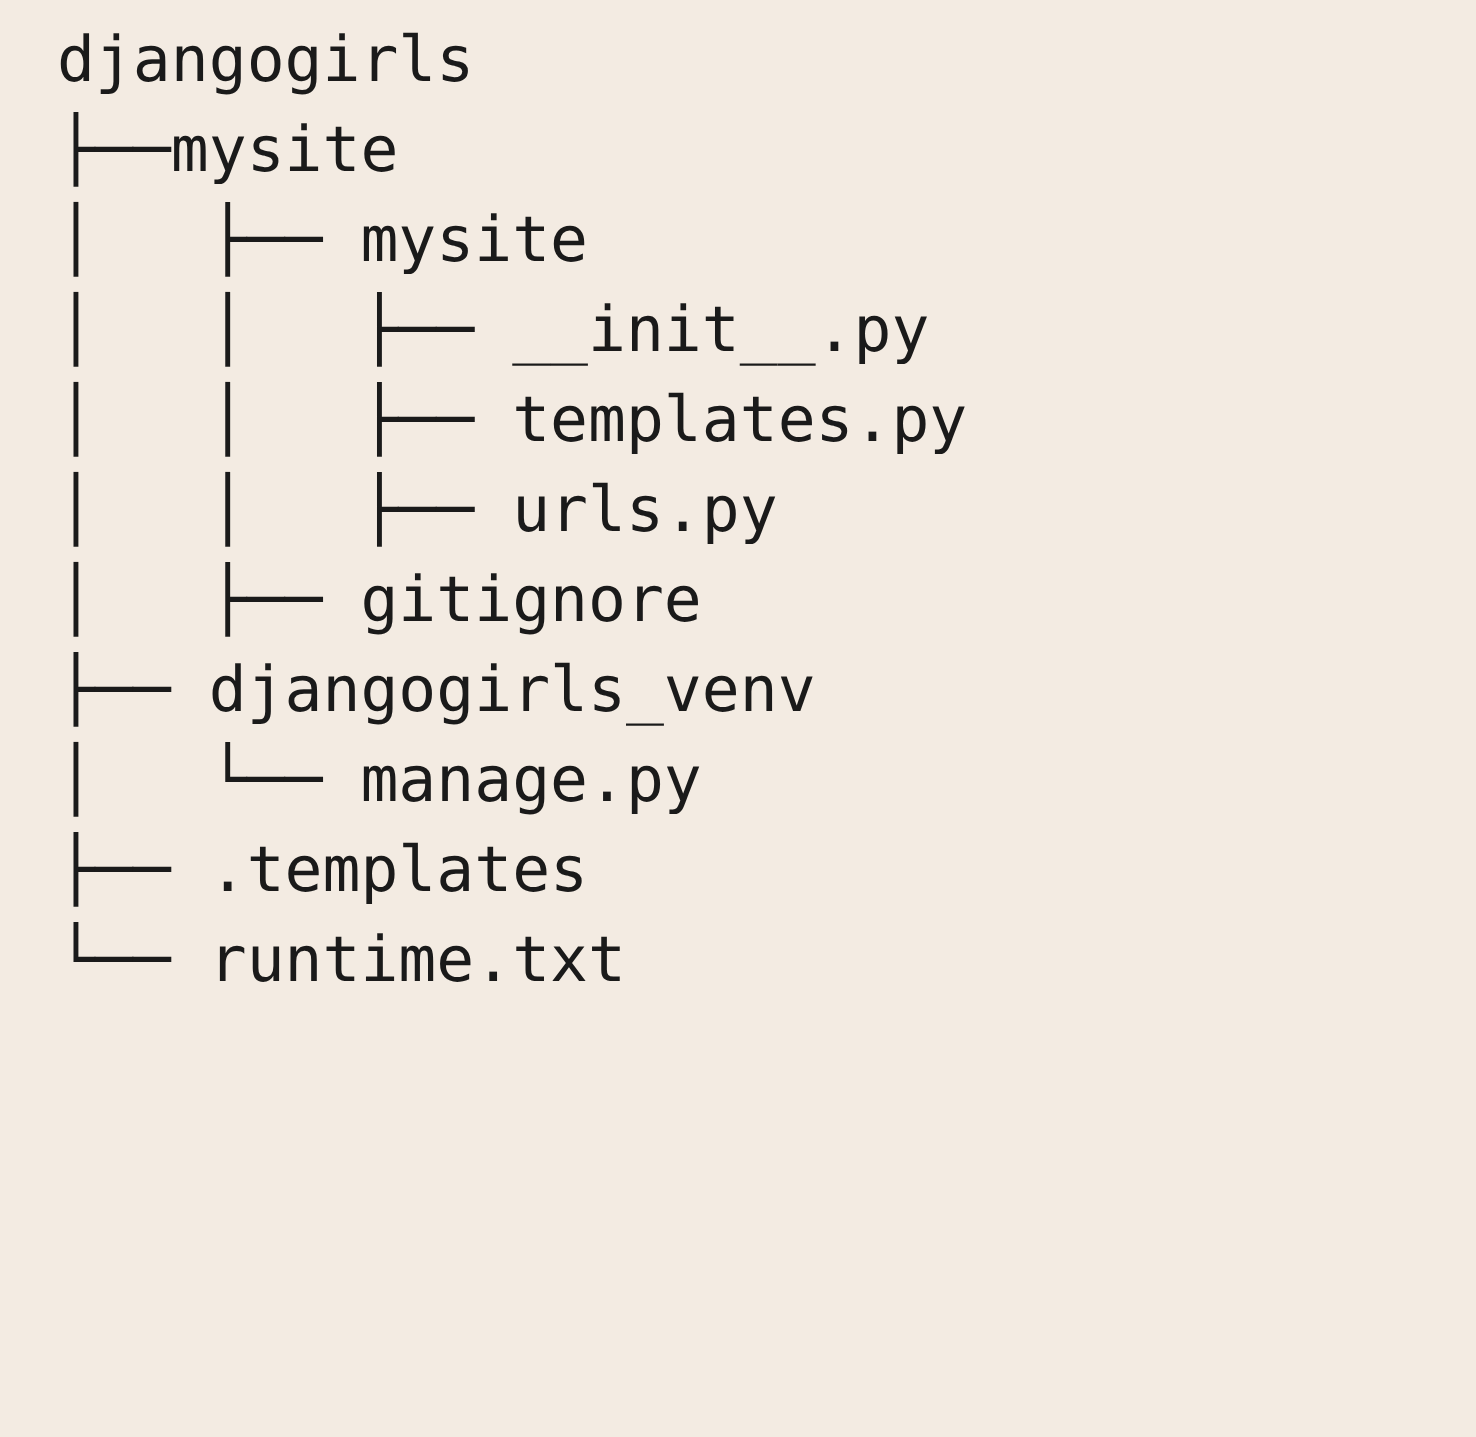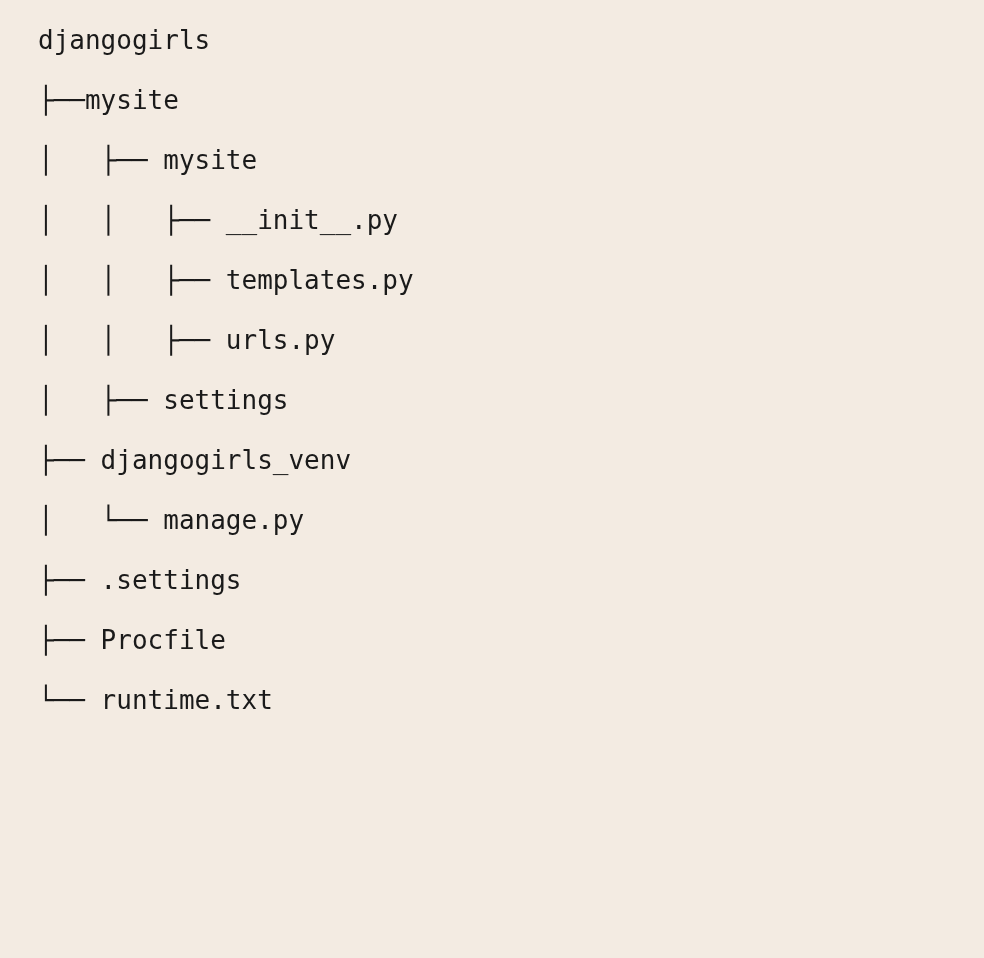"djangogirls" .tree-line { font-size: 26px -> 42px }
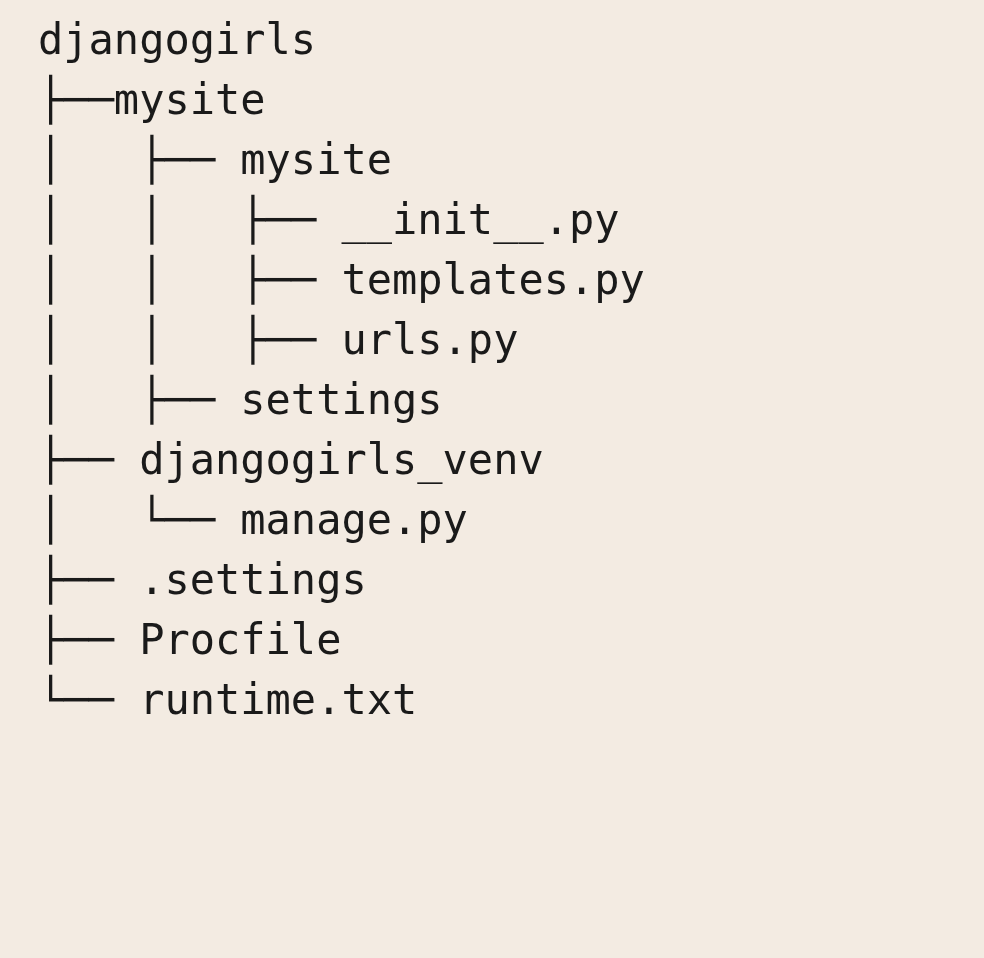"│ ├── settings" div.tree-line { text: settings -> gitignore }
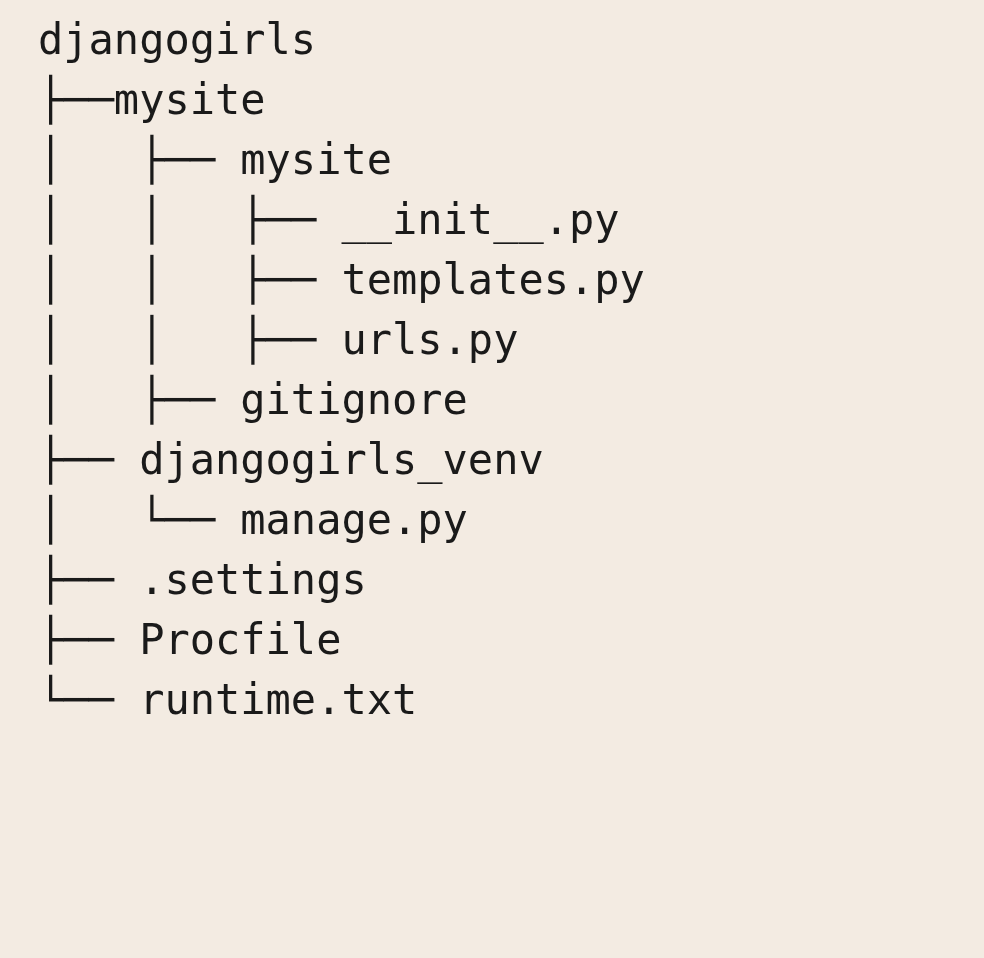"├── .settings" div.tree-line { text: .settings -> .templates }
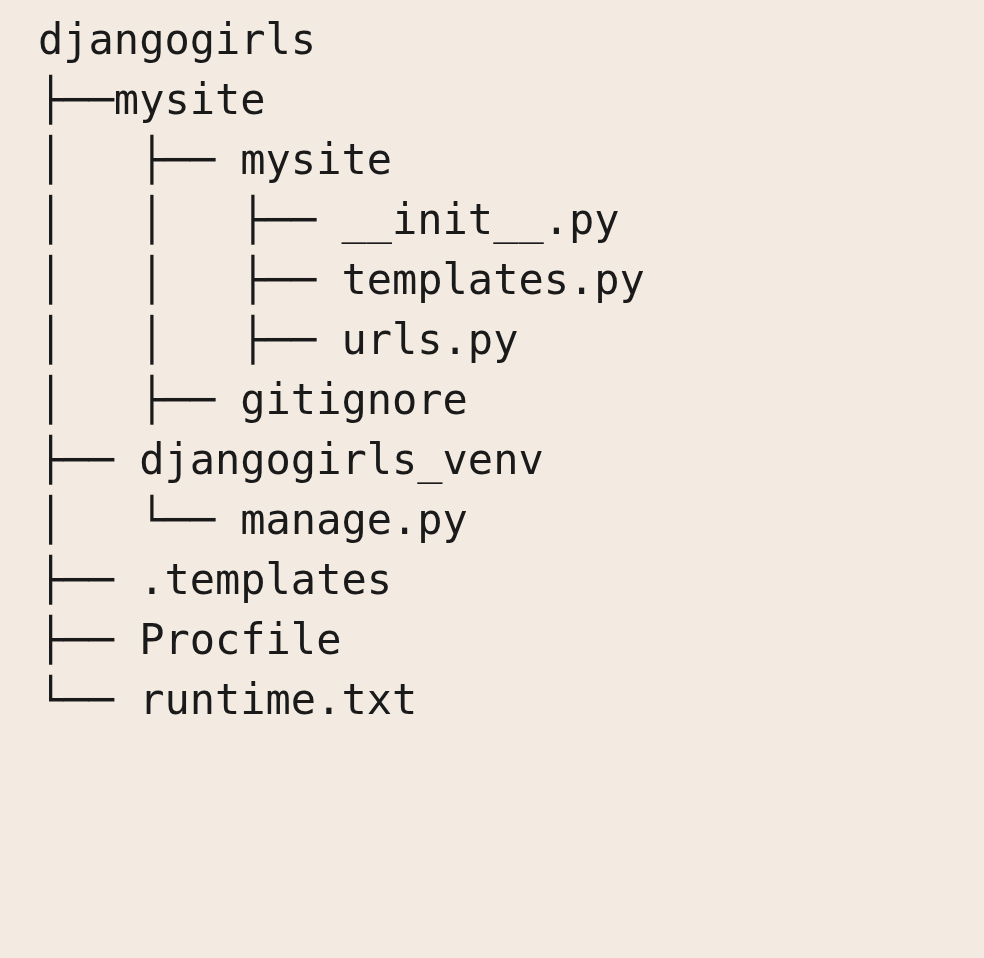"├── Procfile" div.tree-line { html: <div>├── Procfile</div> -> none }
